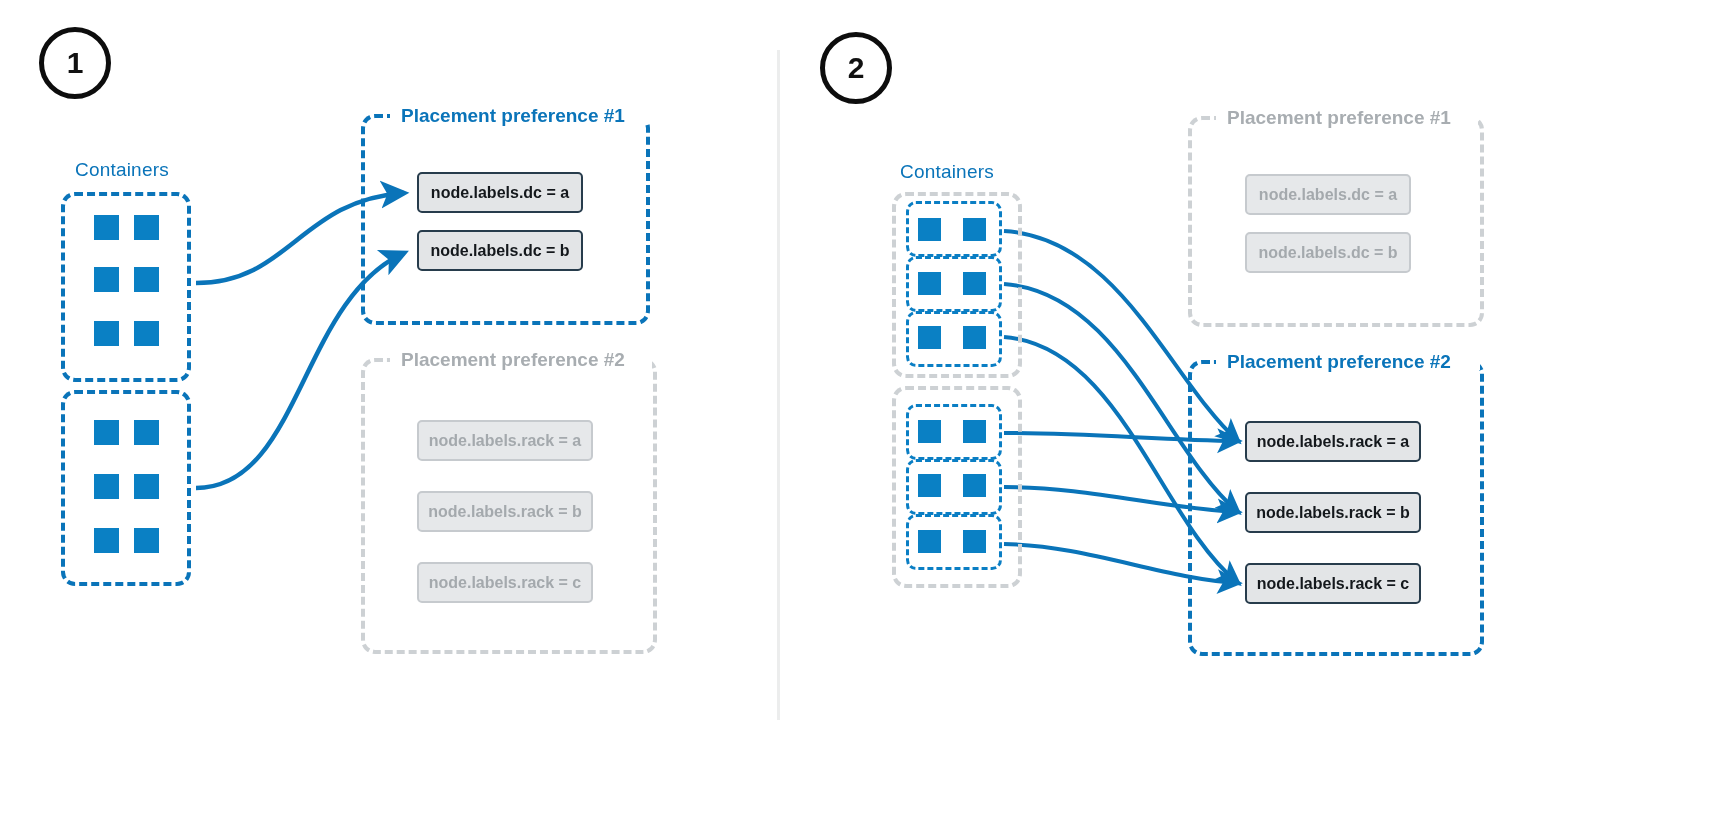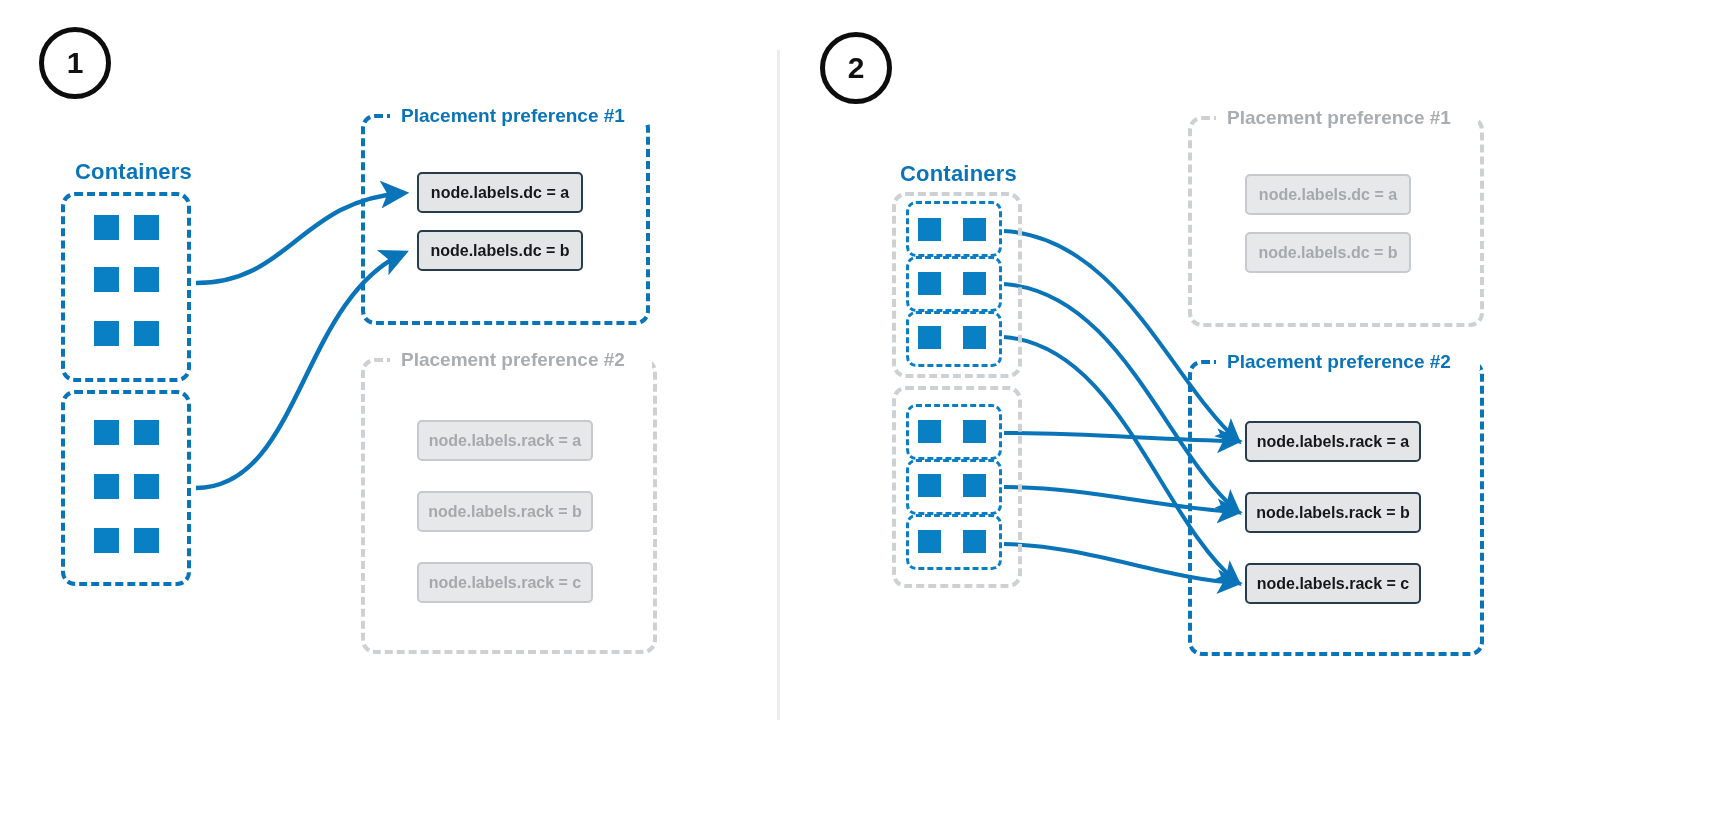"Containers" .caption { font-size: 22px -> 19px; font-weight: 700 -> 400 }
